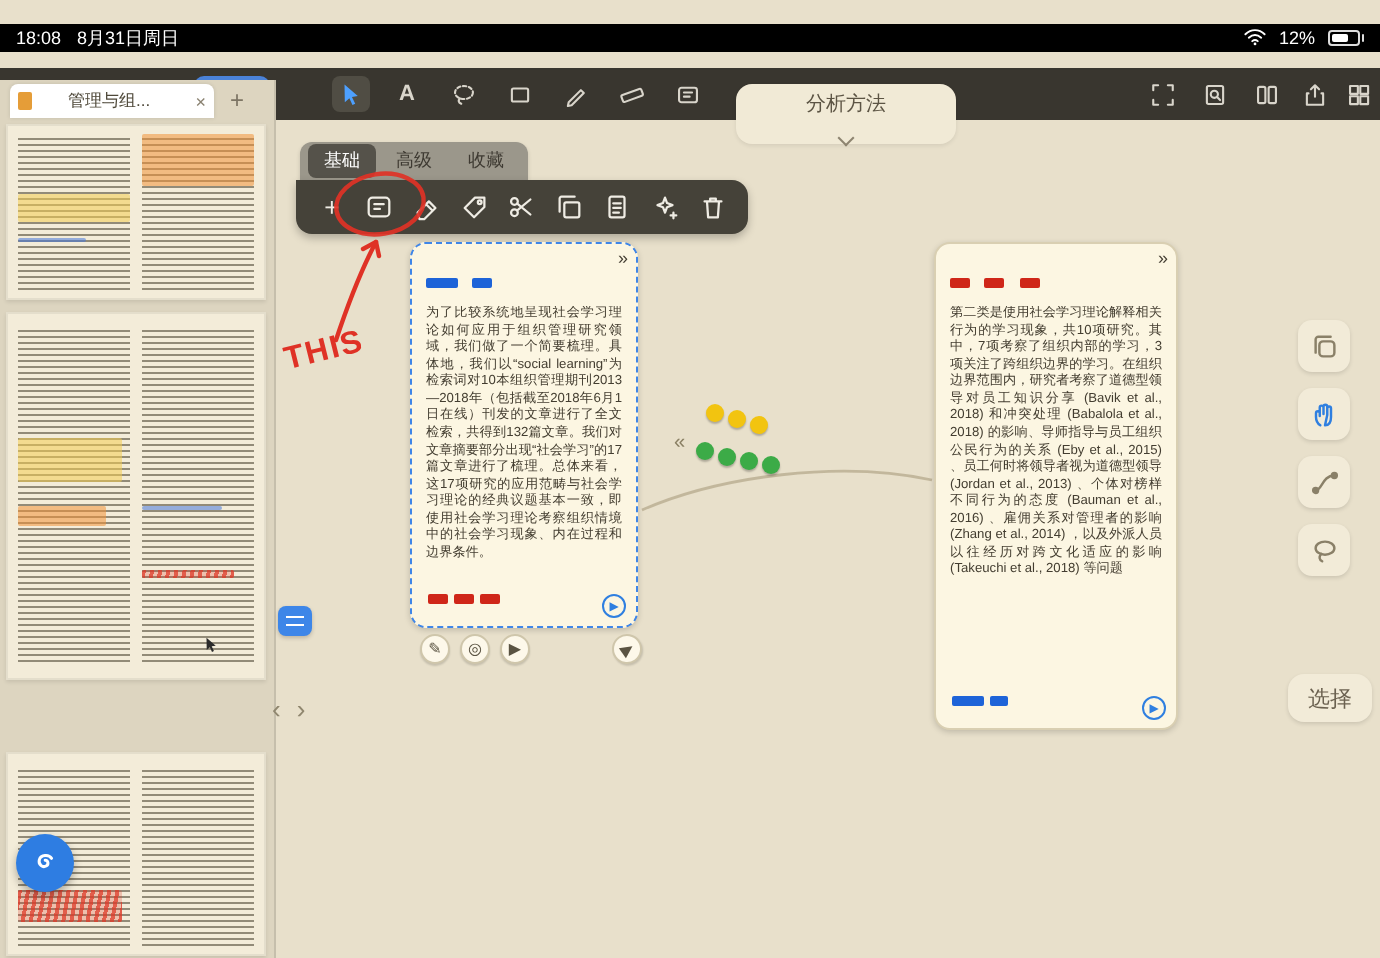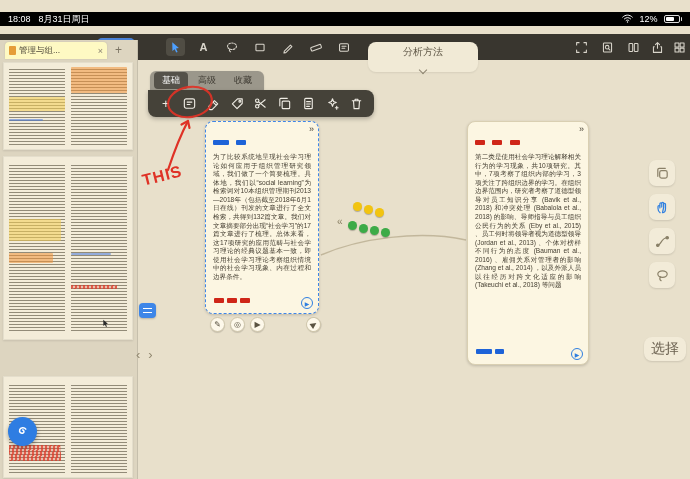"管理与组..." .doctab { background: #fef9c3 -> #ffffff; gap: 3px -> 18px }
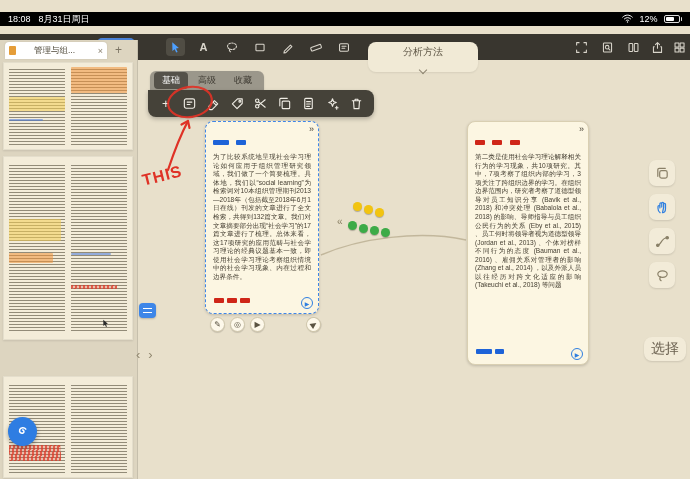"选择" .selectbtn { font-size: 14px -> 11px }
